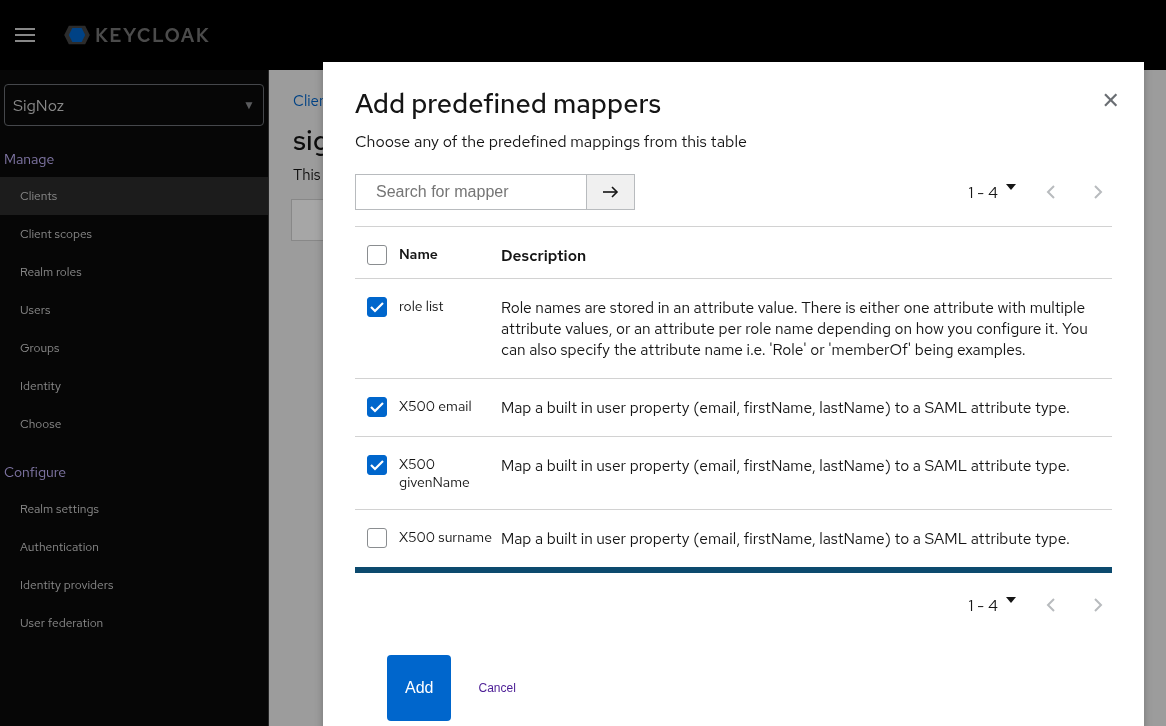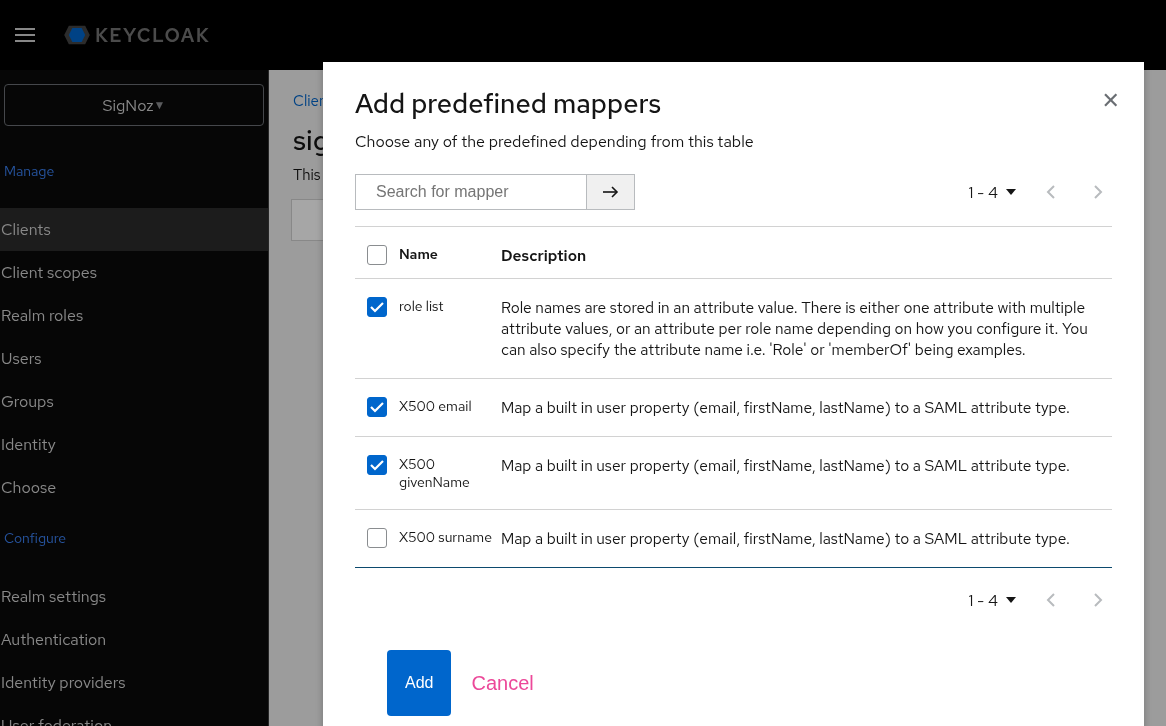"SigNoz" .realm-select { justify-content: center -> space-between; margin: 14px 4px 16px 4px -> 14px 4px 4px 4px; padding: 0 18px -> 0 8px }
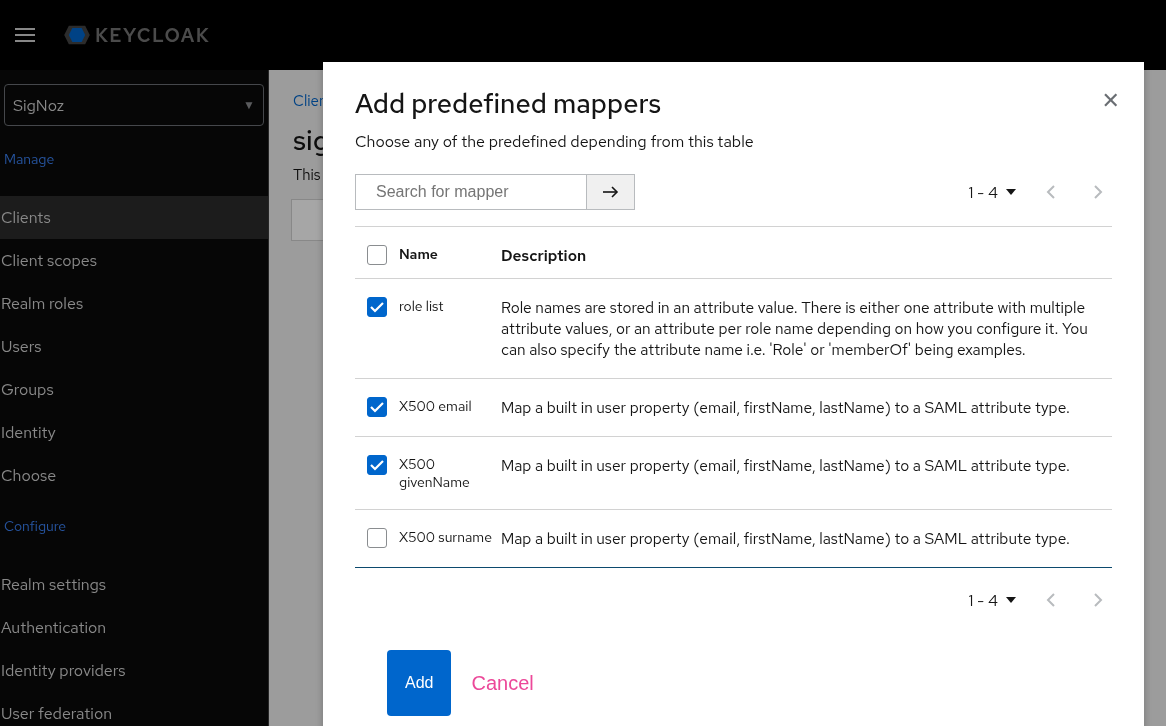"Choose any of the predefined" div.modal-desc { text: depending -> mappings }
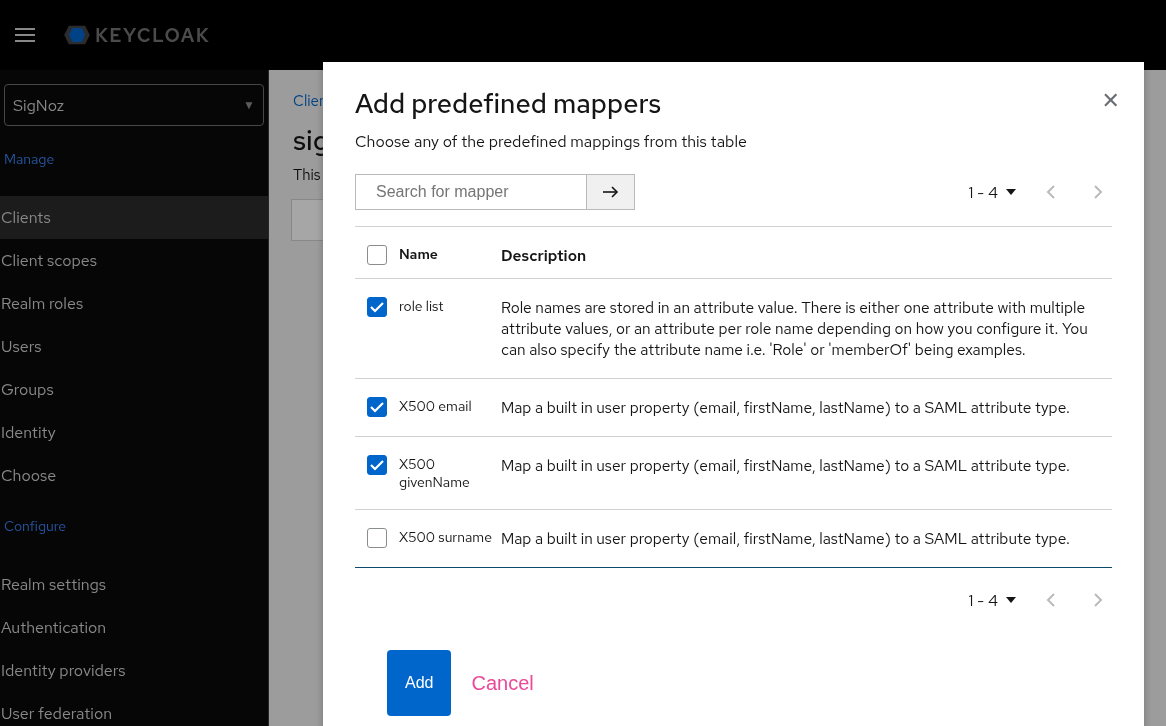"Manage" .nav-heading { color: #3b82f6 -> #c4b5fd; padding: 20px 4px 28px 4px -> 20px 4px 9px 4px }
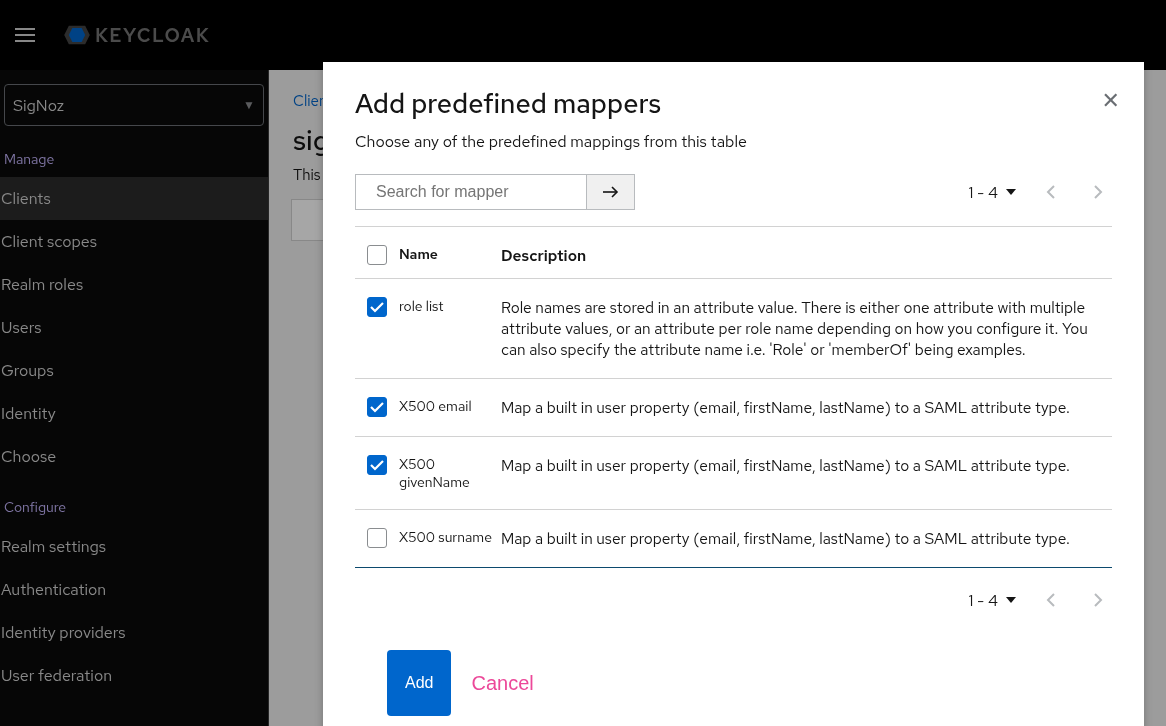"Clients" .nav-item { font-size: 16px -> 12px; padding: 11px 1px -> 11px 20px }
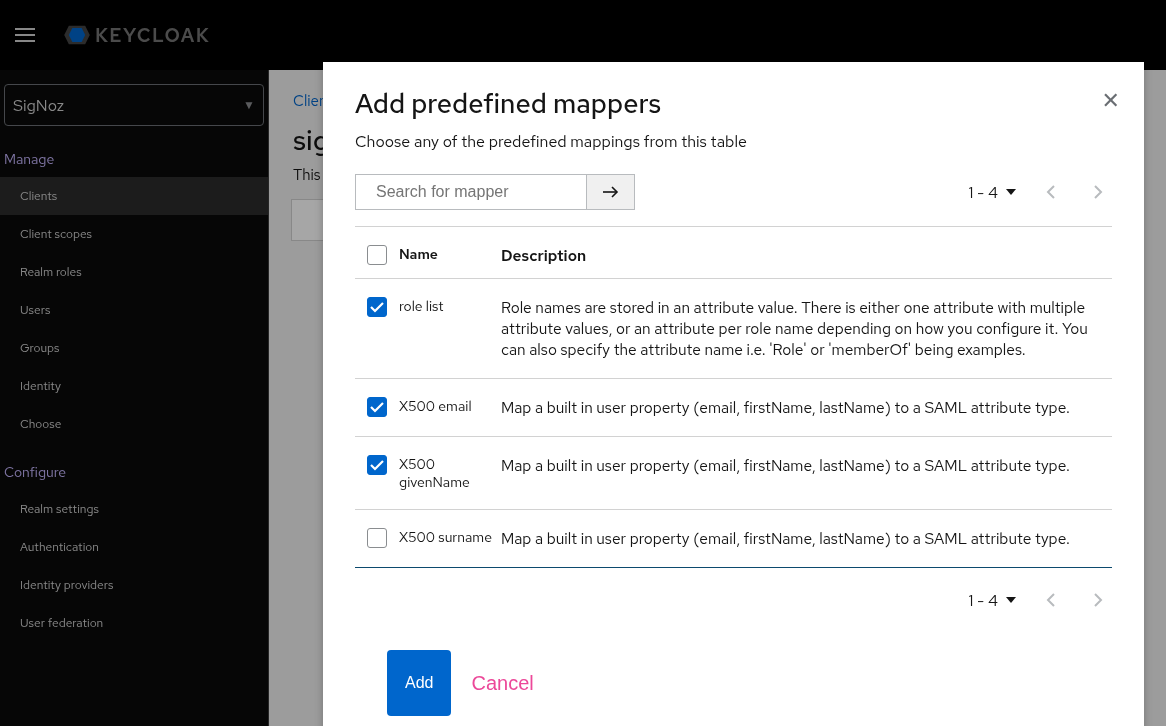"1 - 4" .page-range { align-items: center -> none }
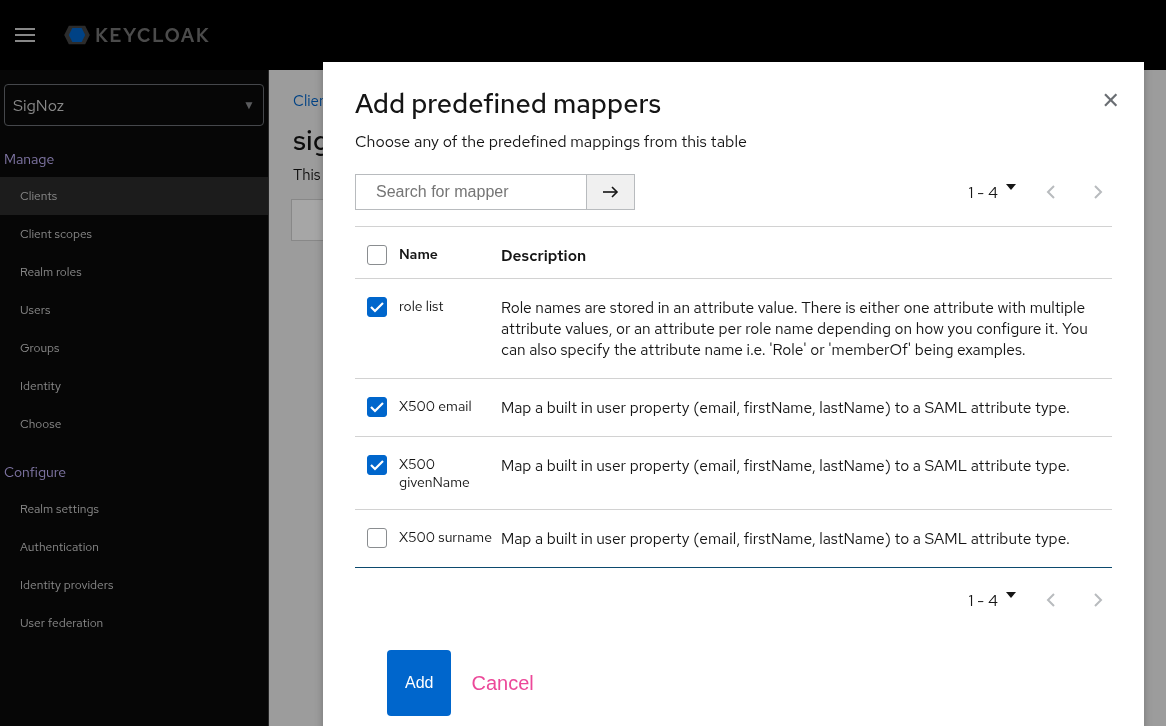"X500 surname" .tbody-row:last-child { border-bottom: 1px solid #0c4a6e -> 6px solid #0c4a6e }
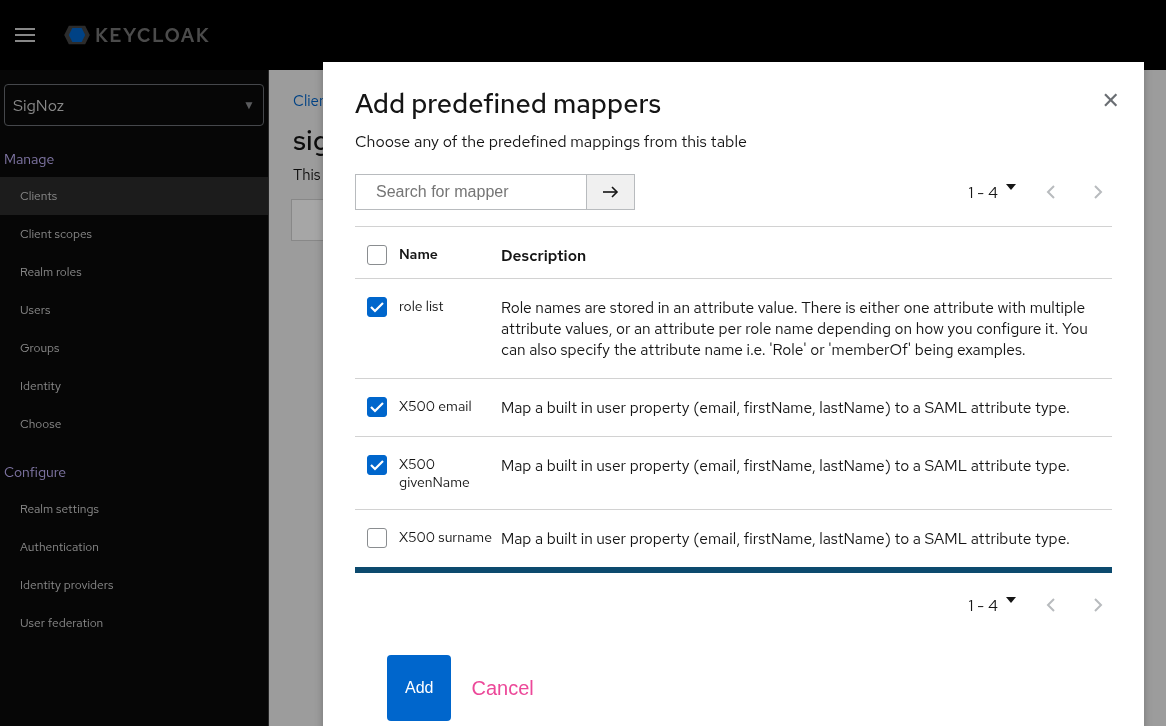"Cancel" .btn-link { color: #ec4899 -> #4c1d95; font-size: 20px -> 12px; margin-left: none -> 7px }
